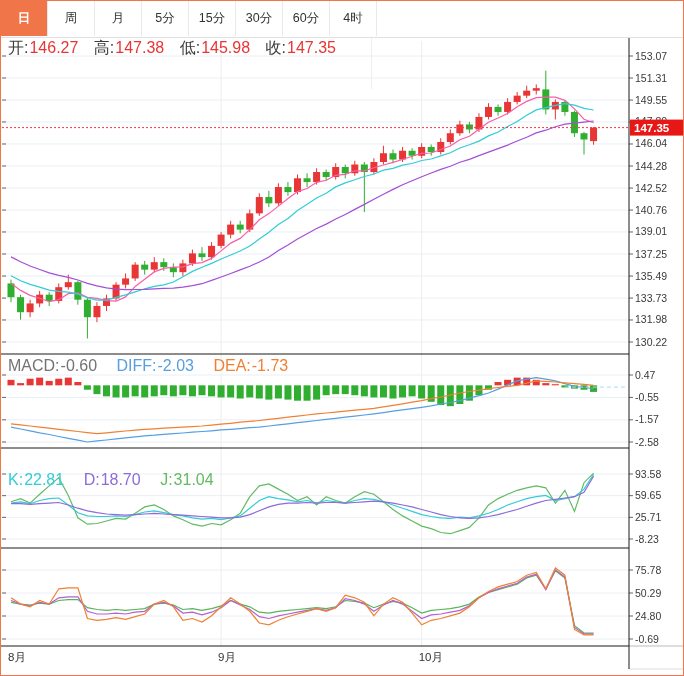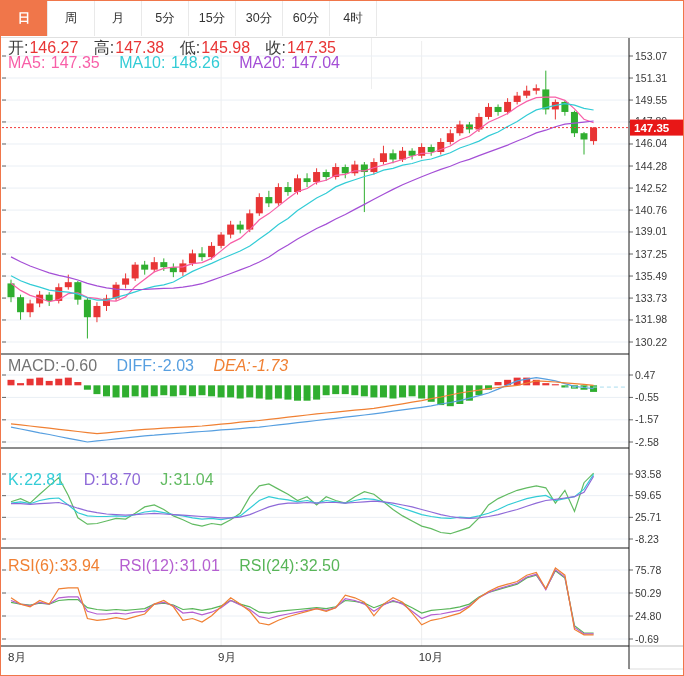"MA5: 147.35 MA10: 148.26 MA20:" div.overlay { html: <div> <span><span>MA5:</span> <span>147.35</span></span> <span><span>MA10:</span> <span>148.26</span></span> <span><span>MA20:</span> <span>147.04</span></span> </div> -> none }
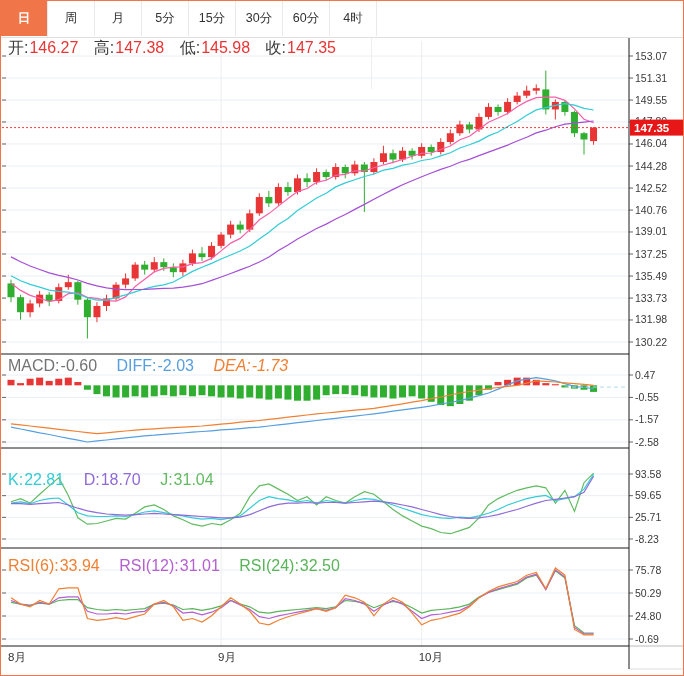"DEA:-1.73" span.it { font-style: italic -> none }
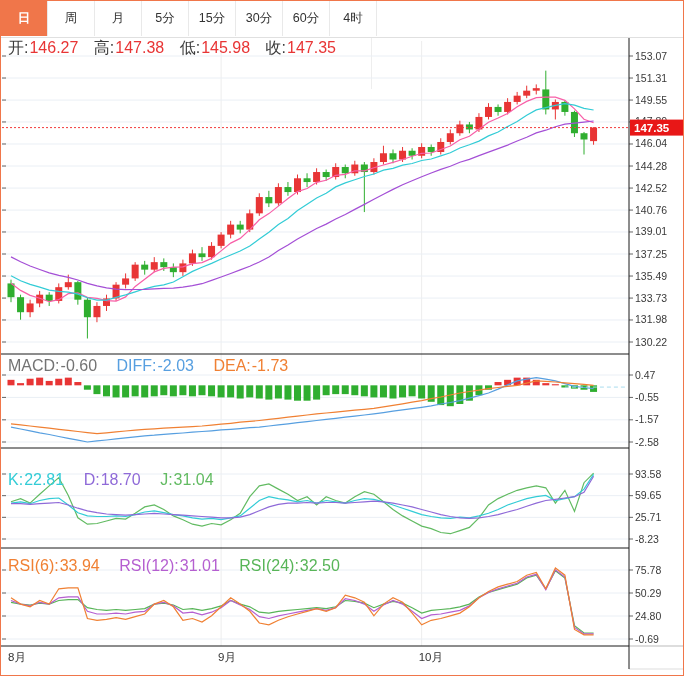"RSI(6):33.94 RSI(12):31.01 RSI(24):32.50" div.overlay { html: <div> <span><span>RSI(6):</span><span>33.94</span></span> <span><span>RSI(12):</span><span>31.01</span></span> <span><span>RSI(24):</span><span>32.50</span></span> </div> -> none }
